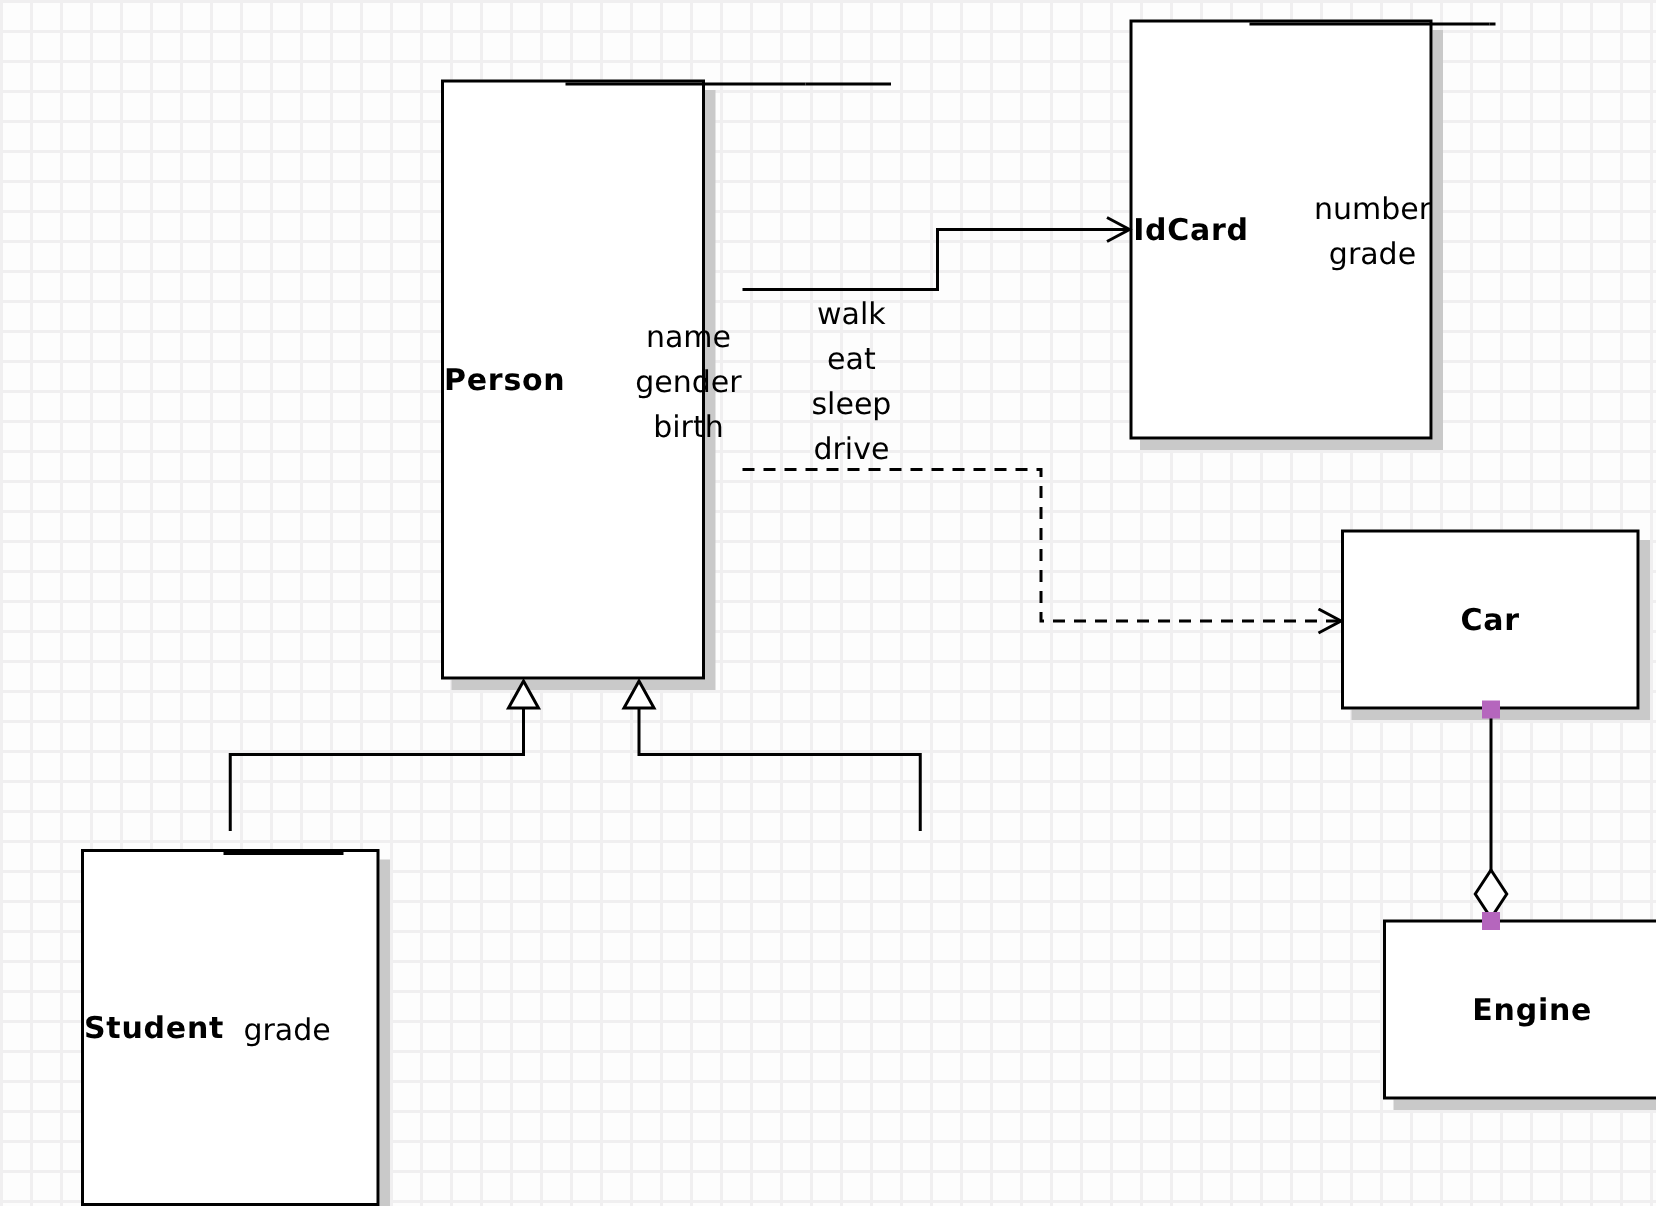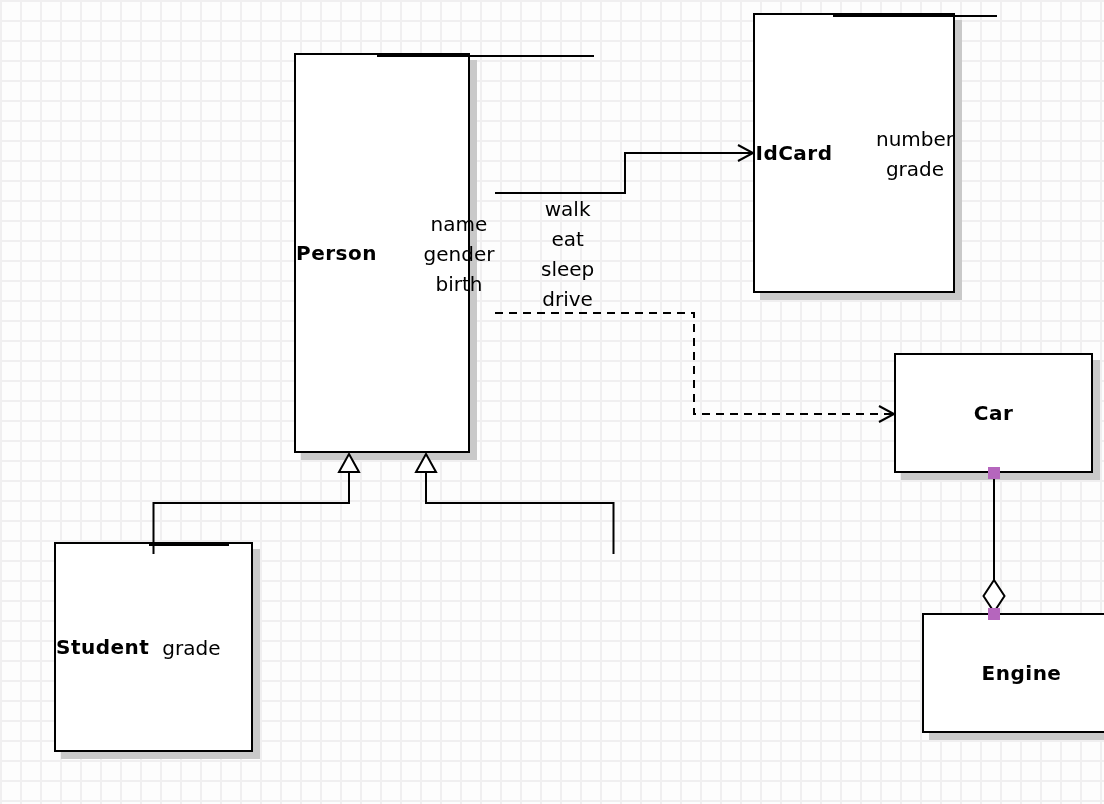"Student" div.uml-class { height: 210px -> 238px; top: 542px -> 566px }
